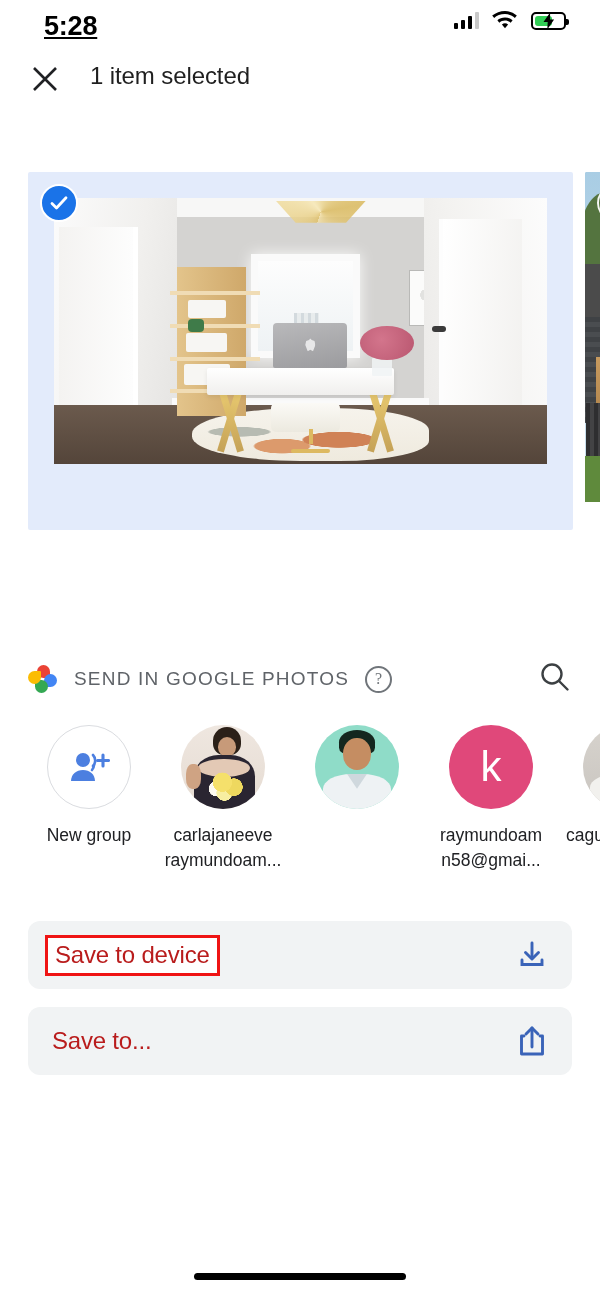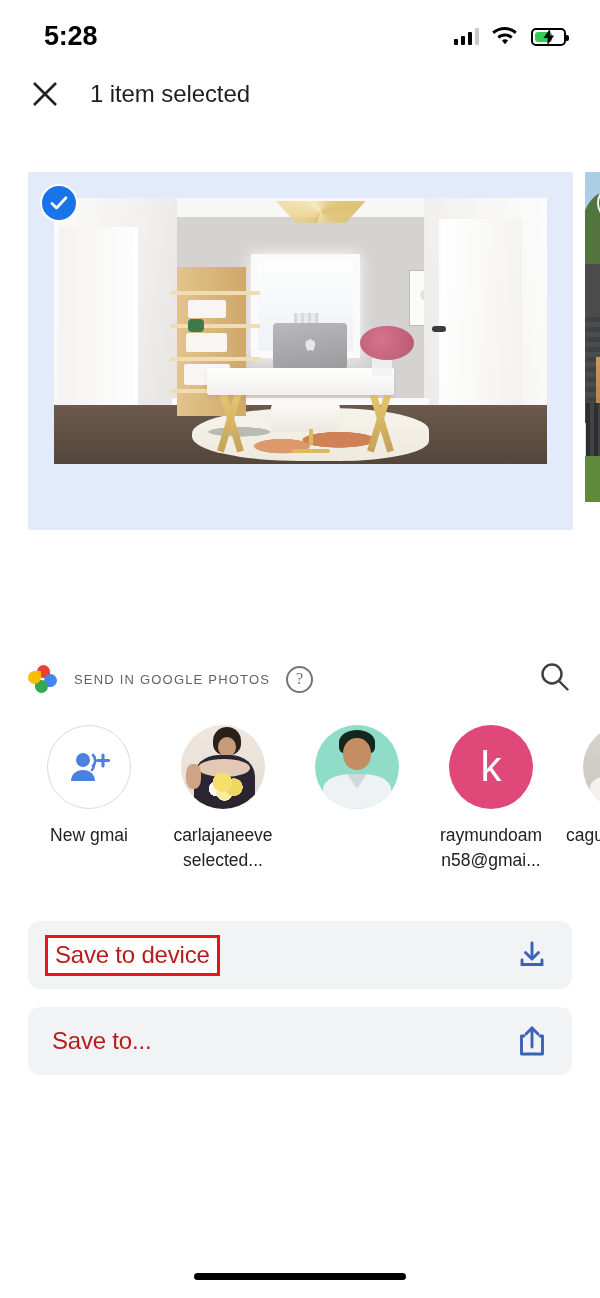"5:28" .statusbar { align-items: center -> flex-start; text-decoration: none -> underline }
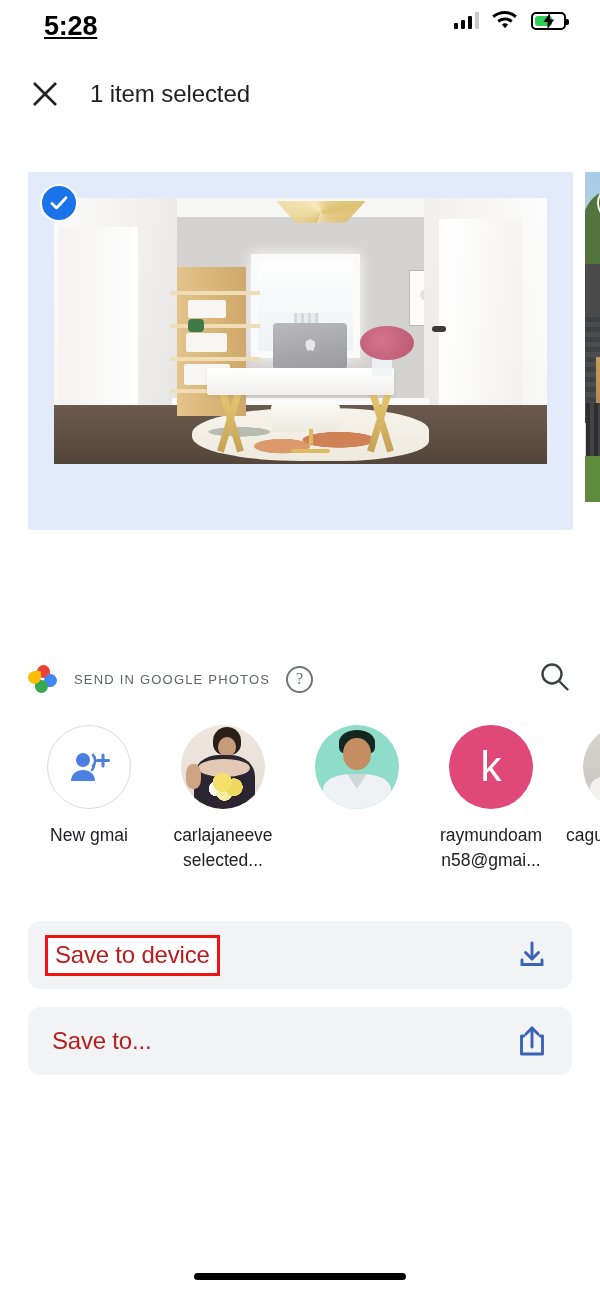"1 item selected" .appbar { align-items: center -> none }
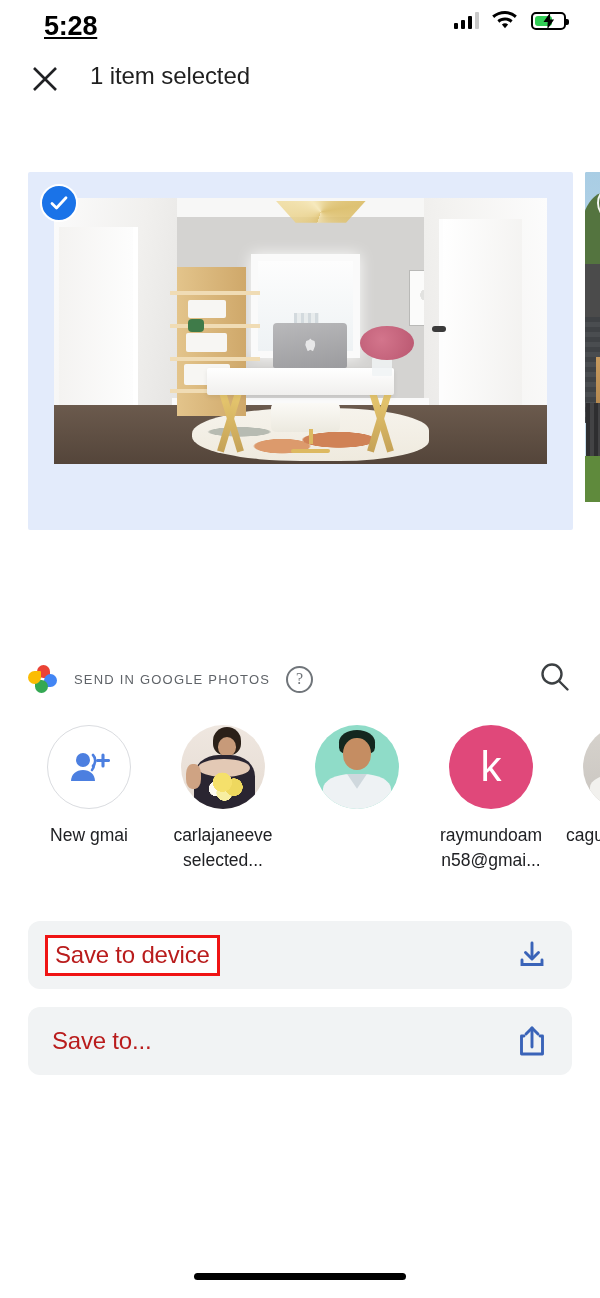"SEND IN GOOGLE PHOTOS" .send-label { font-size: 13px -> 19px }
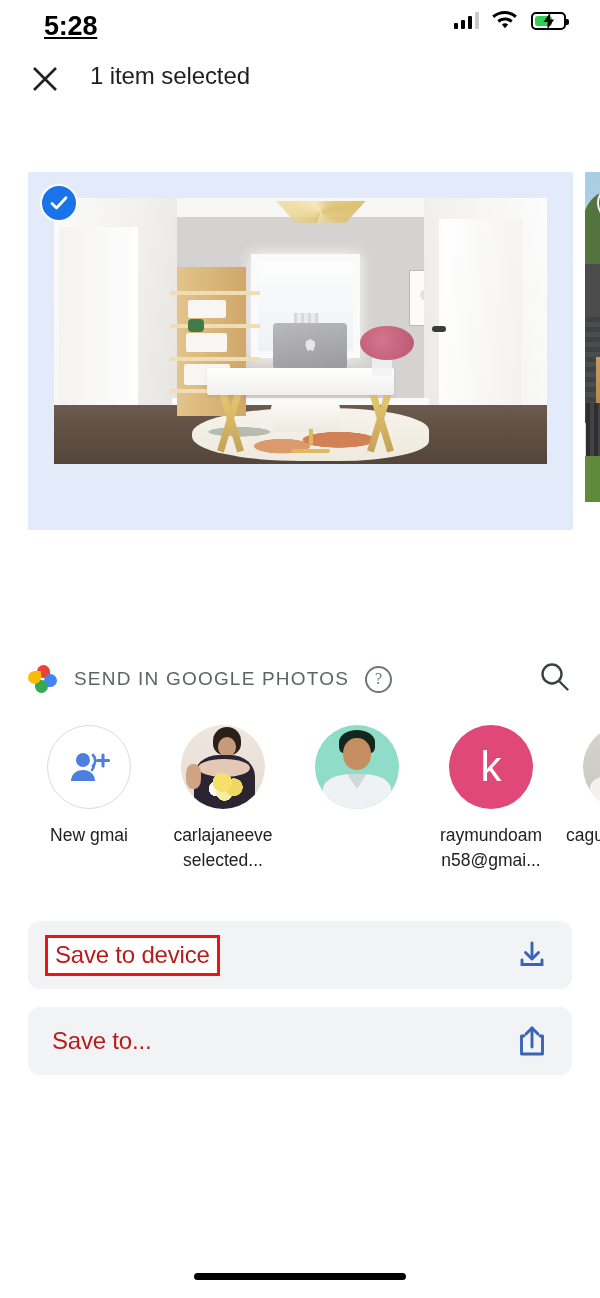"New gmai" div.contact-name { text: gmai -> group }
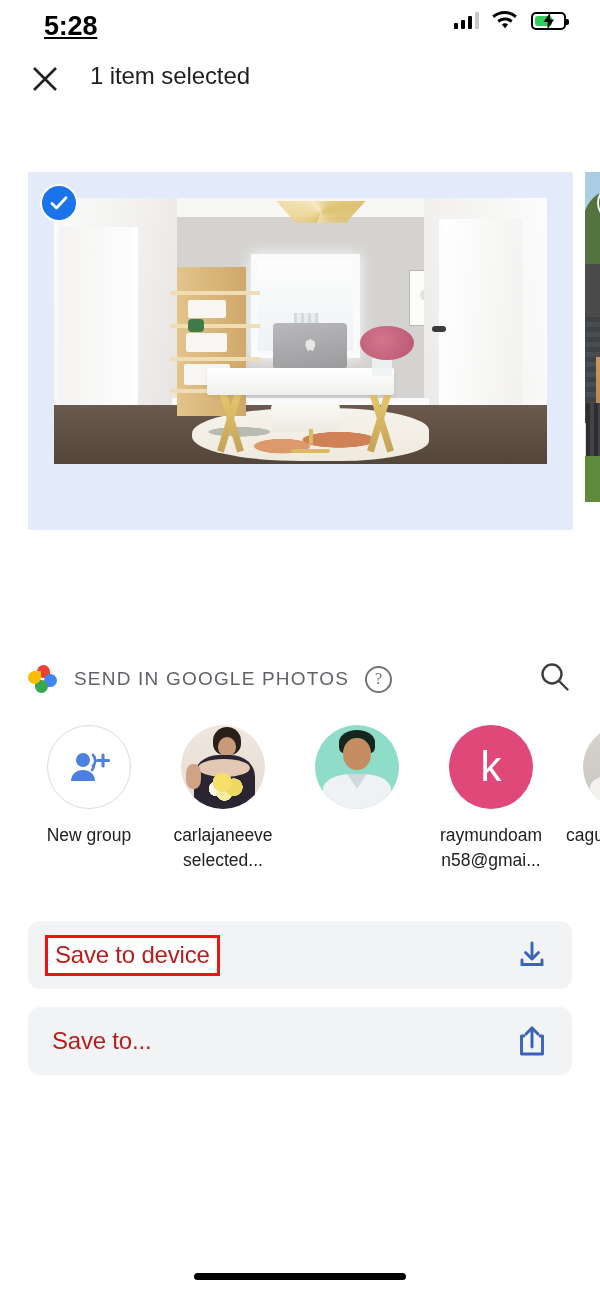"carlajaneeve selected..." div.contact-name { text: selected -> raymundoam }
